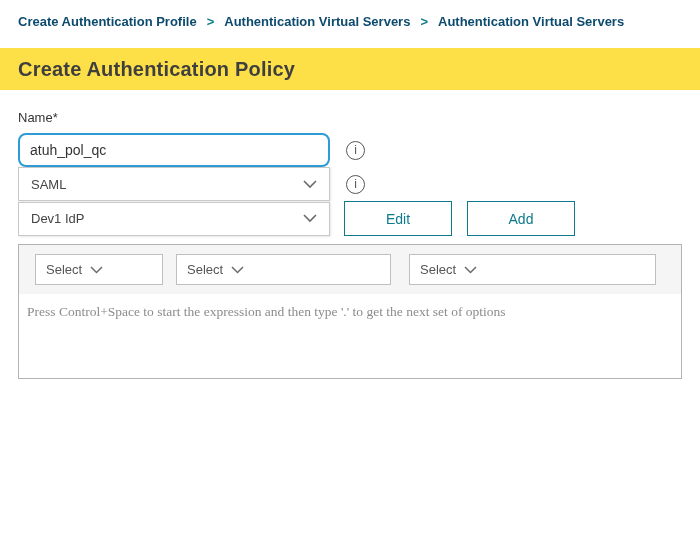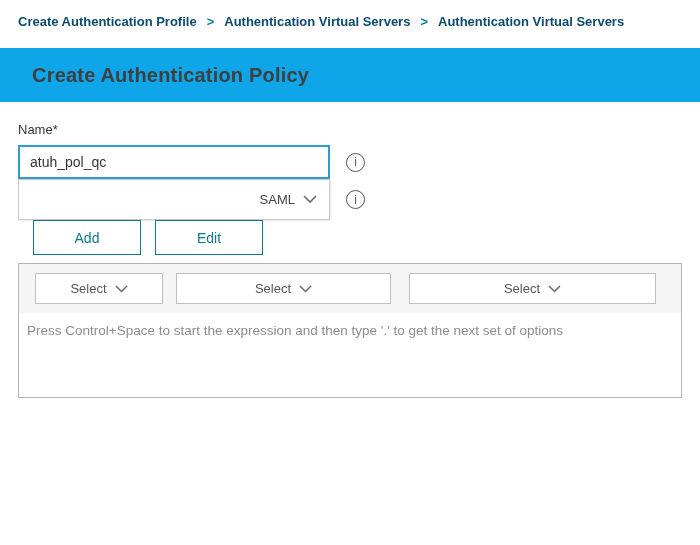"Create Authentication Policy" .page-header { background: #0ea5e9 -> #fde047; height: 54px -> 42px; padding-left: 32px -> 18px }
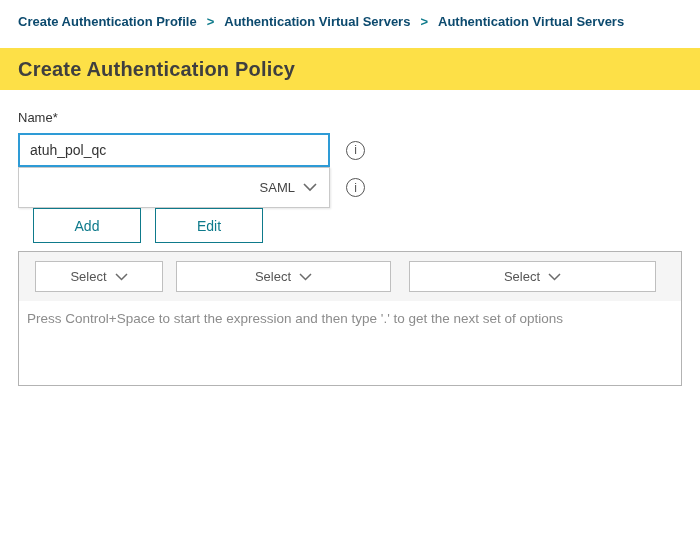"atuh_pol_qc" .text-input { border-radius: 0 -> 8px }
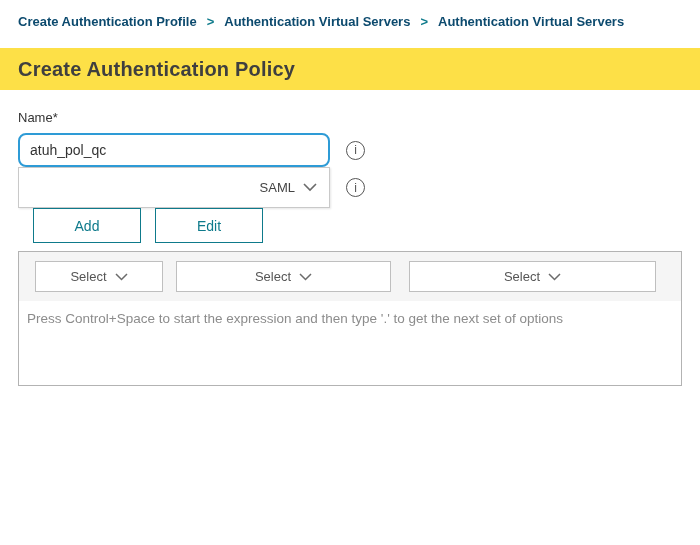"SAML" .select { height: 41px -> 34px; justify-content: flex-end -> space-between }
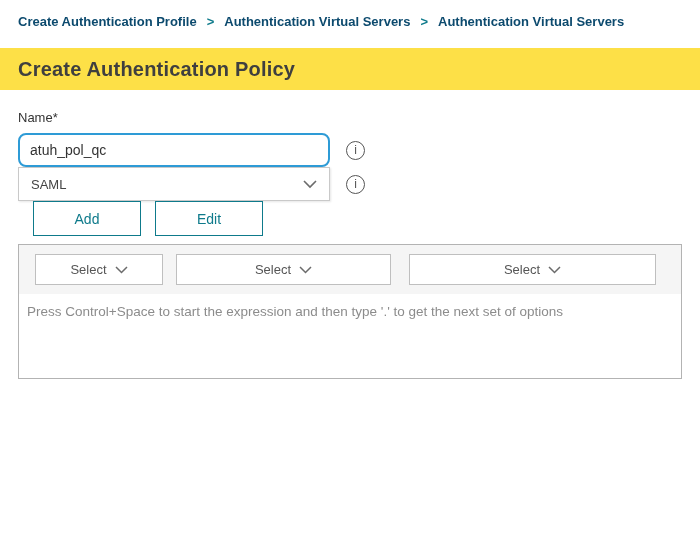"Dev1 IdP" div.select { html: none -> <div> <span>Dev1 IdP</span> <span> <svg> <path></path> </svg> </span> </div> }
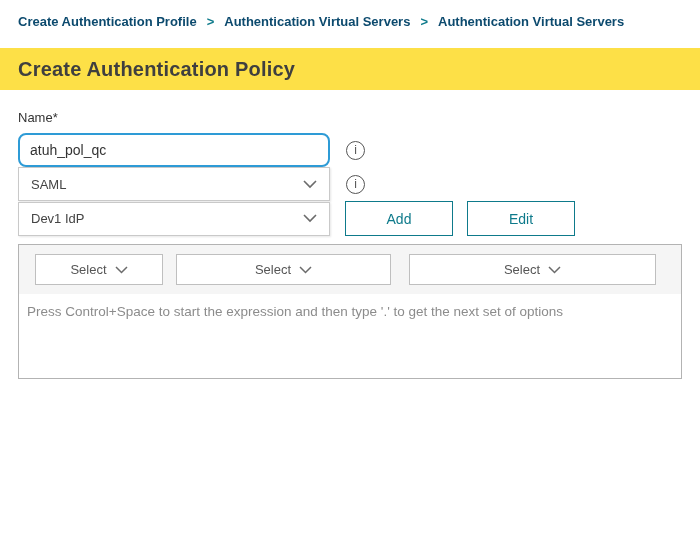"Add" button.btn { order: before "Edit" -> after "Edit" }
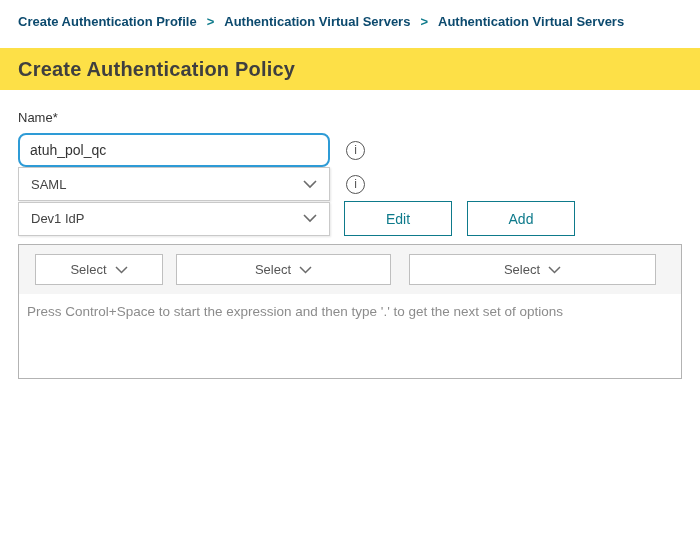"Select" .mini-select { justify-content: center -> flex-start }
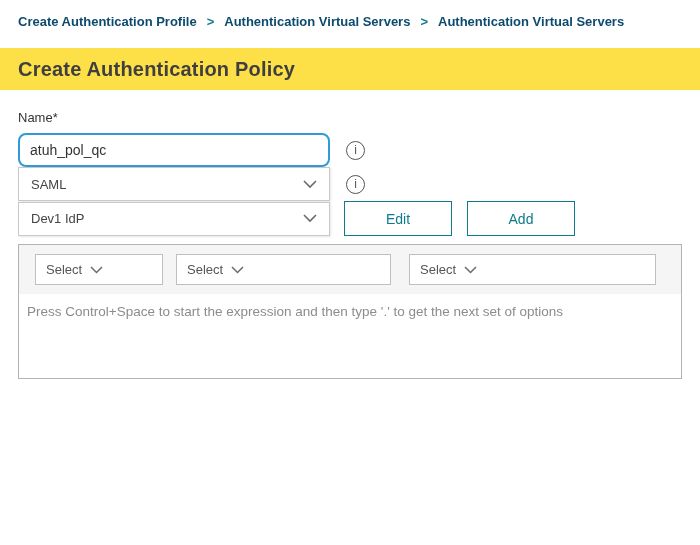"Press Control+Space to start the" .expr-input { font-family: Liberation Sans, sans-serif -> Liberation Serif, serif }
